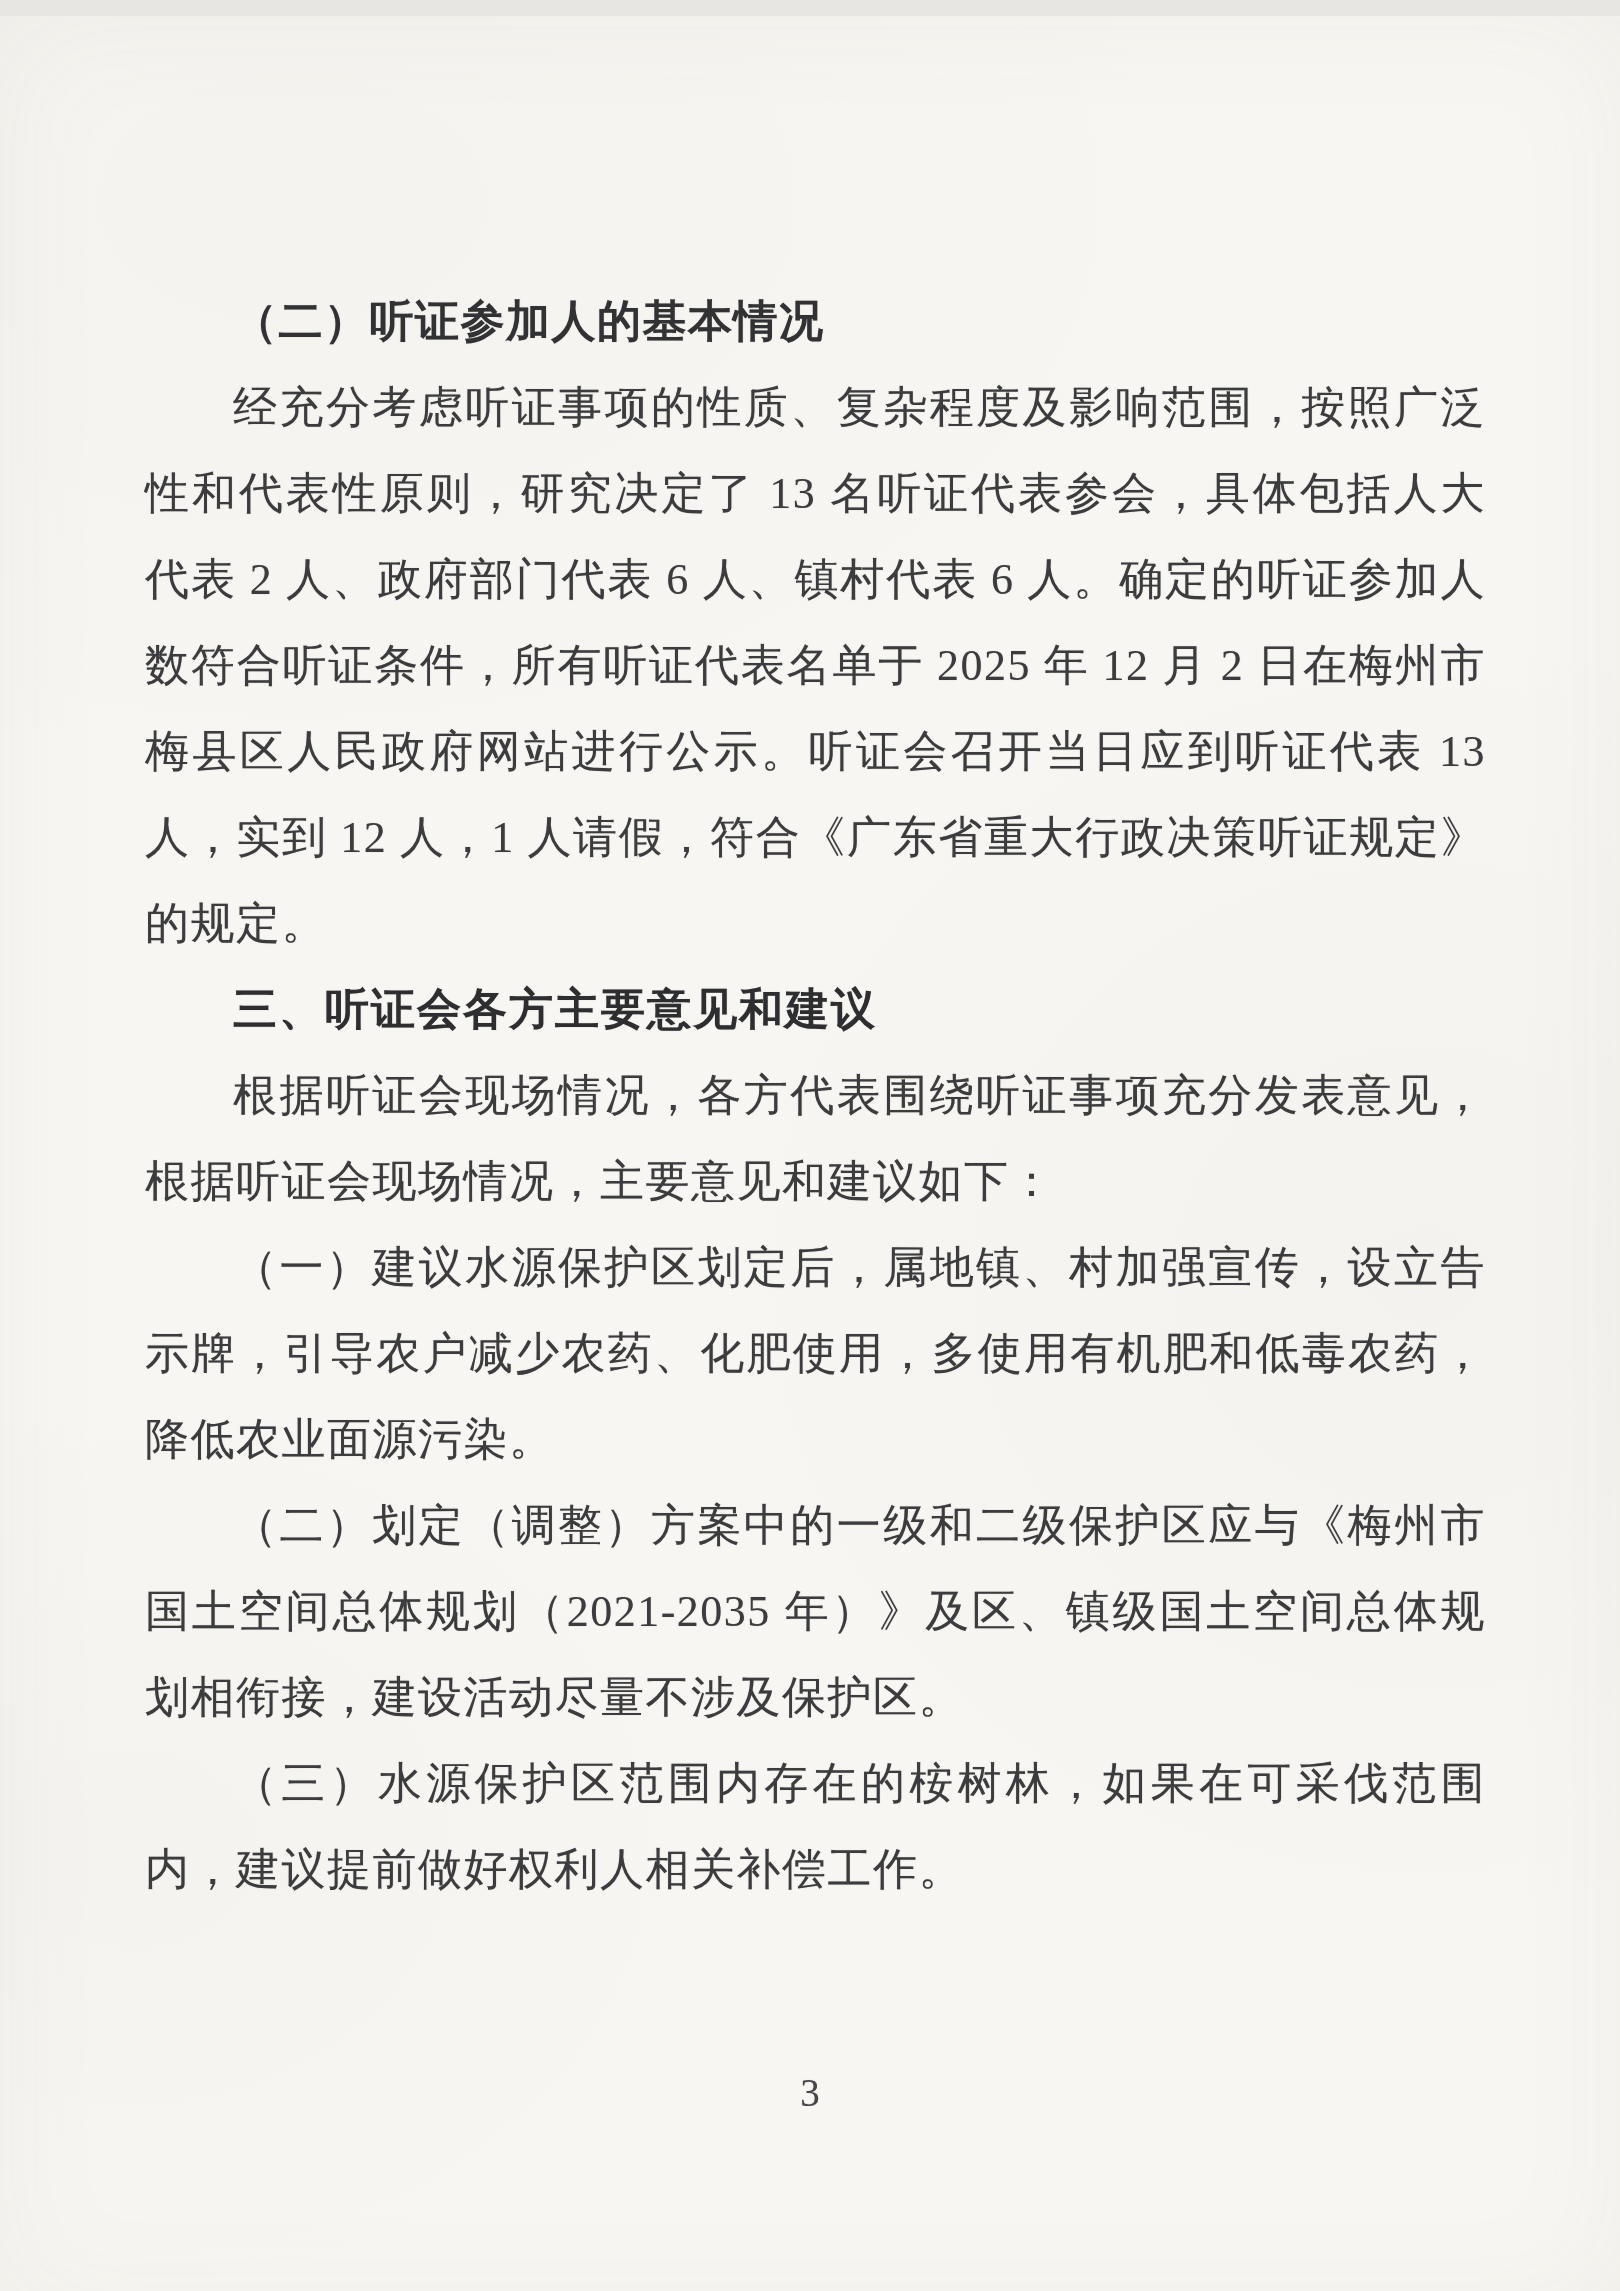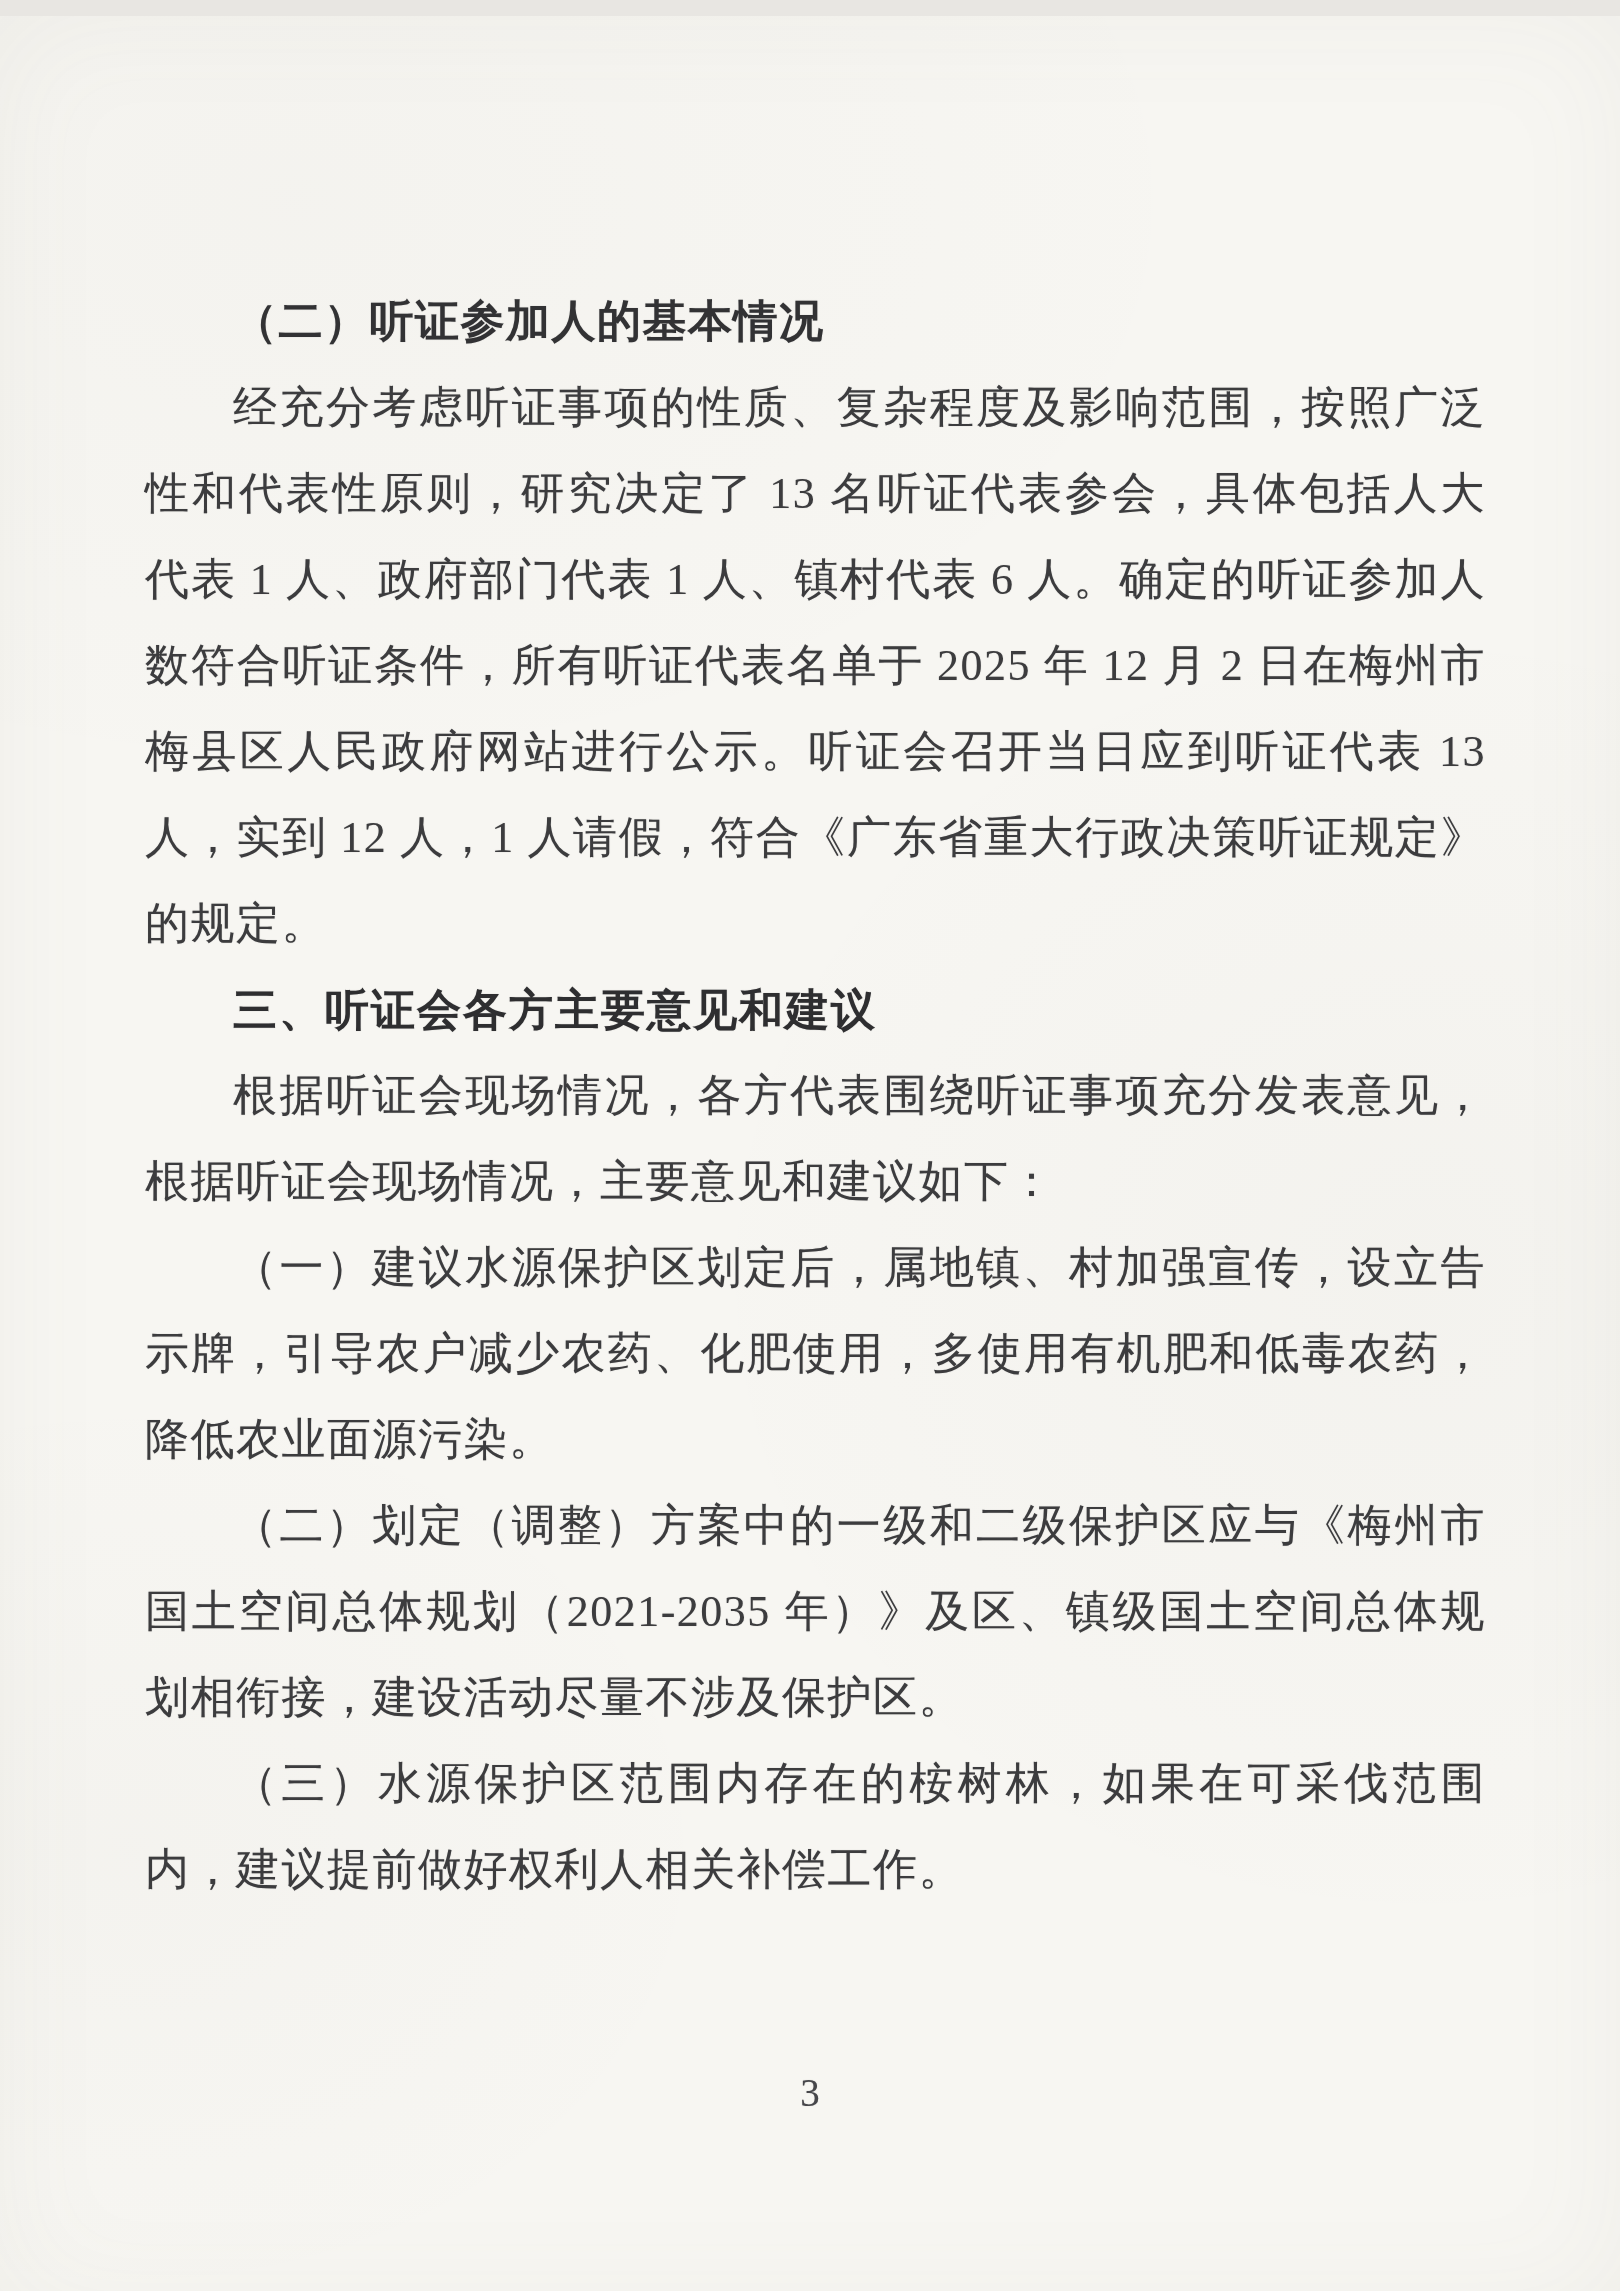"经充分考虑听证事项的性质、复杂程度及影响范围，按照广泛性和代表性原则，研究决定了" p.paragraph { text: 1 人、政府部门代表 1 -> 2 人、政府部门代表 6 }
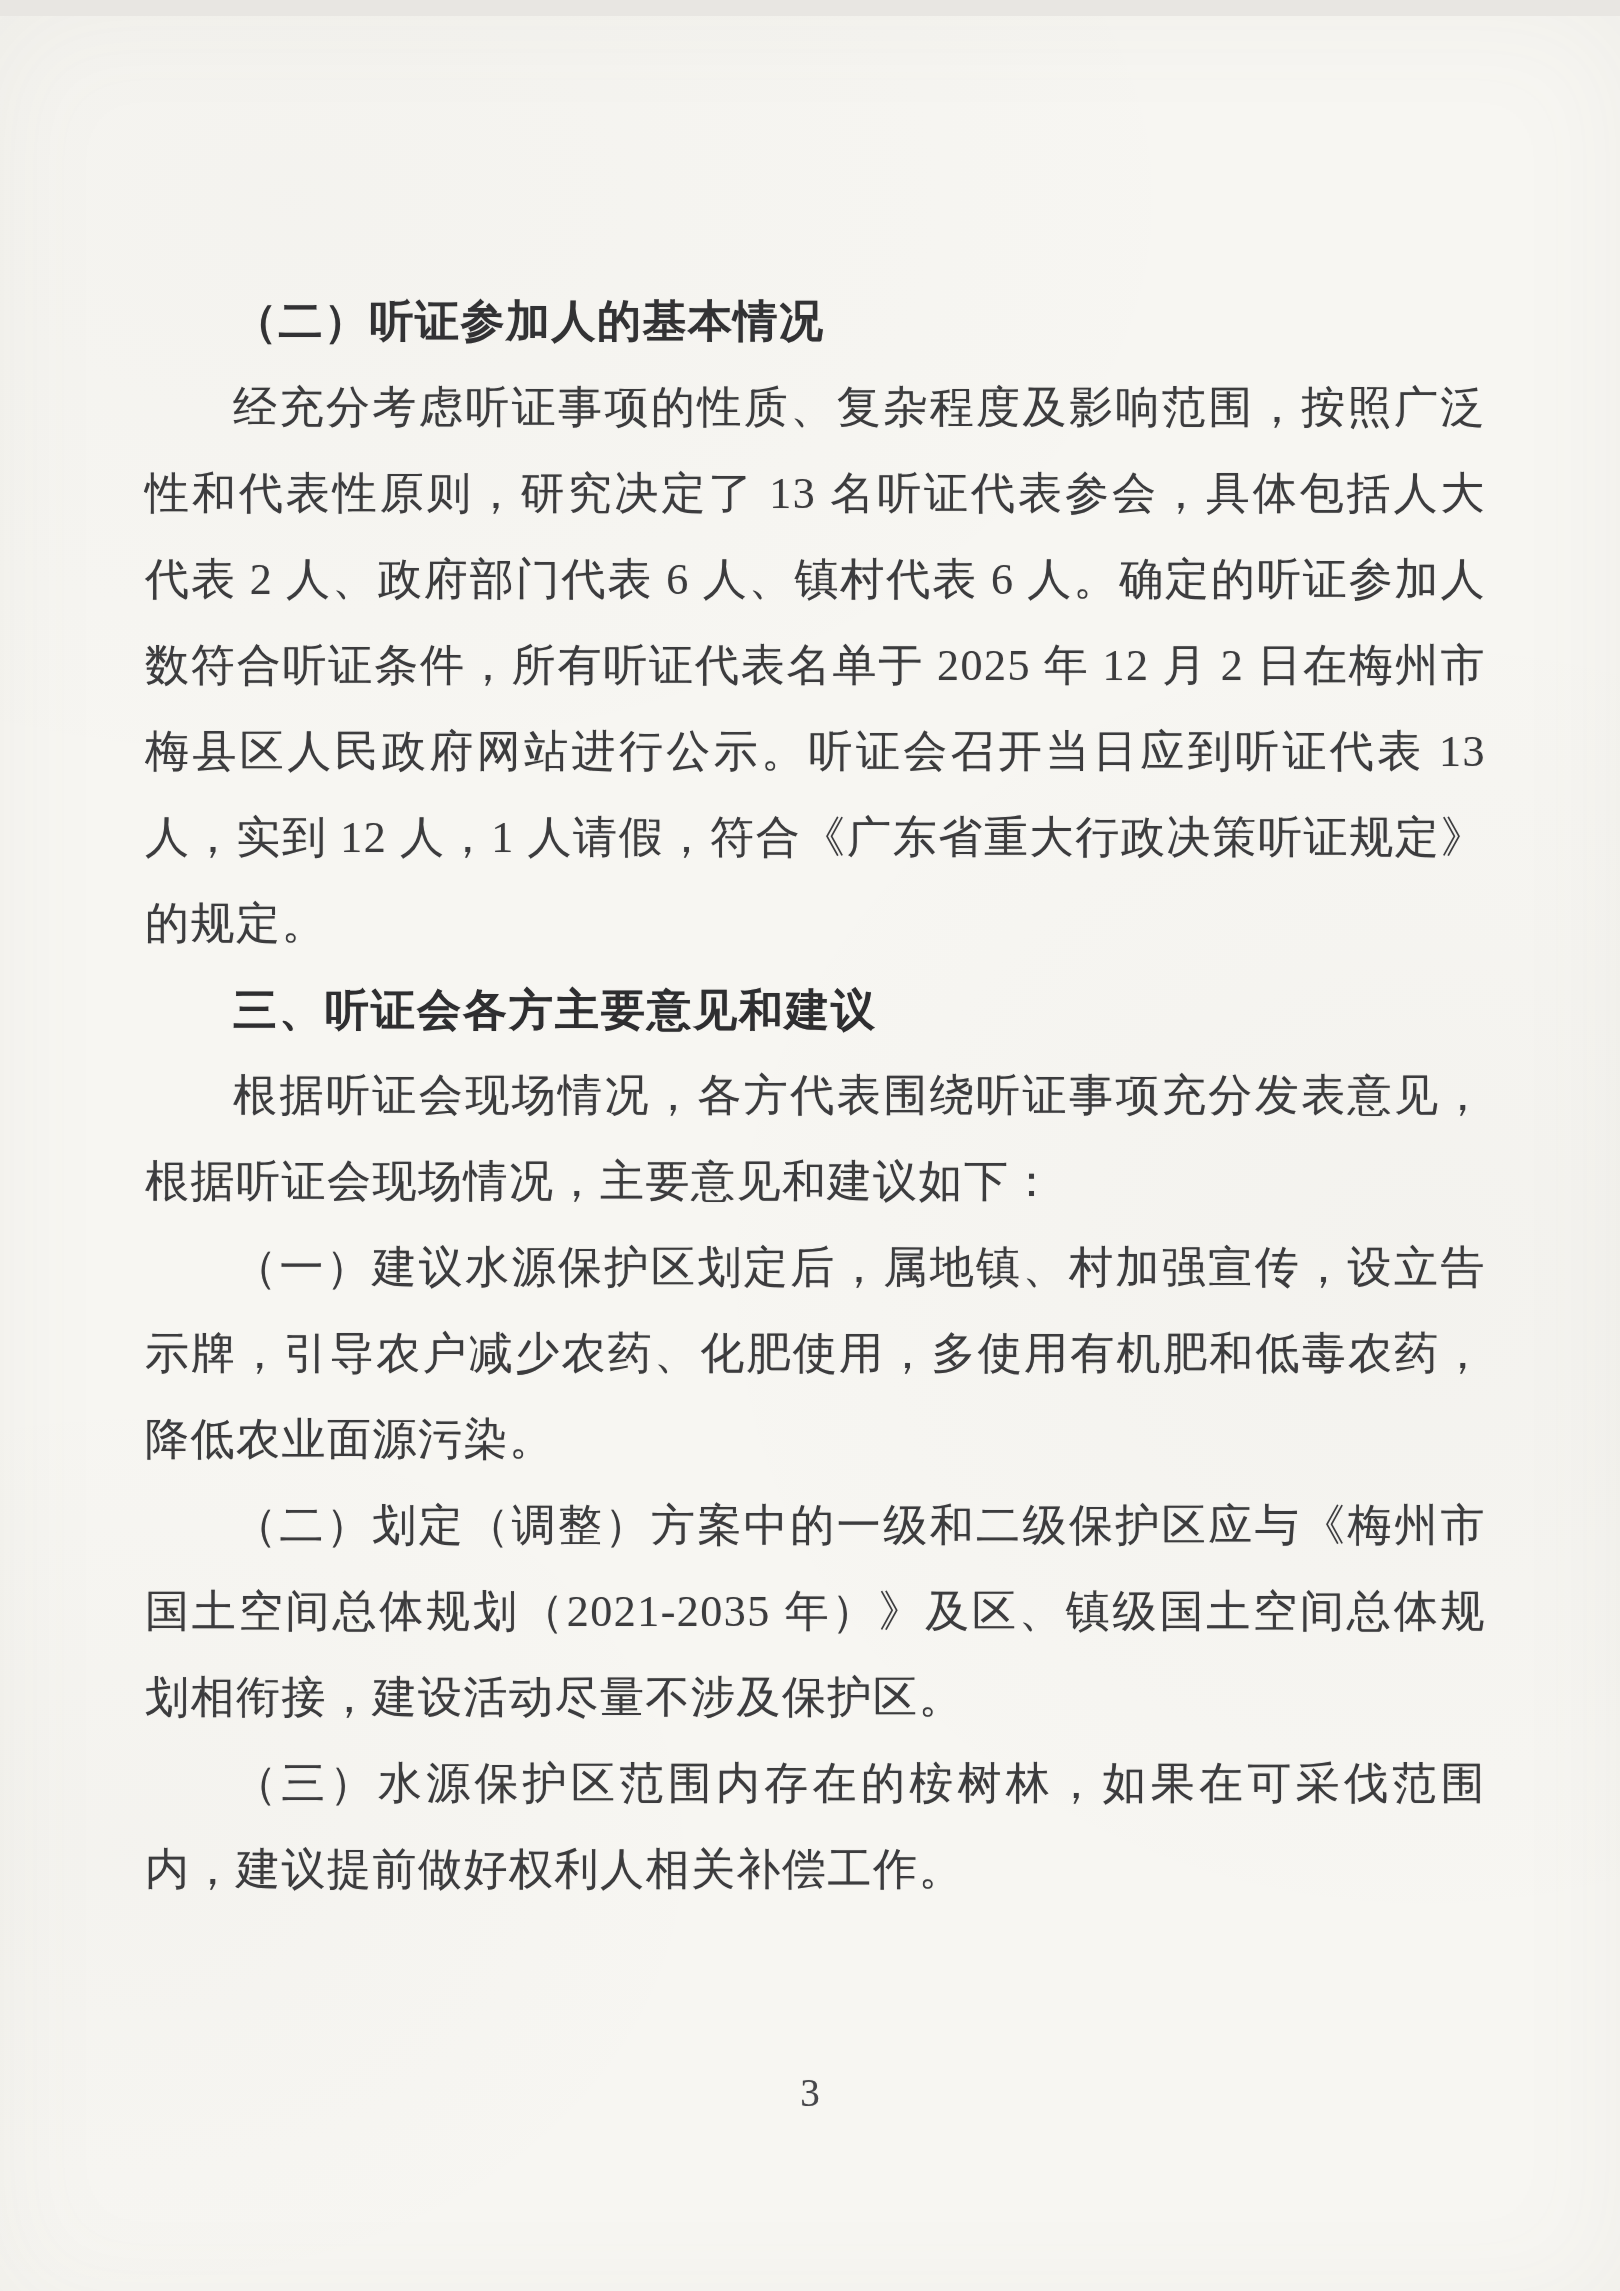"三、听证会各方主要意见和建议" .doc p.heading1 { font-family: Liberation Sans, sans-serif -> Liberation Serif, serif }
